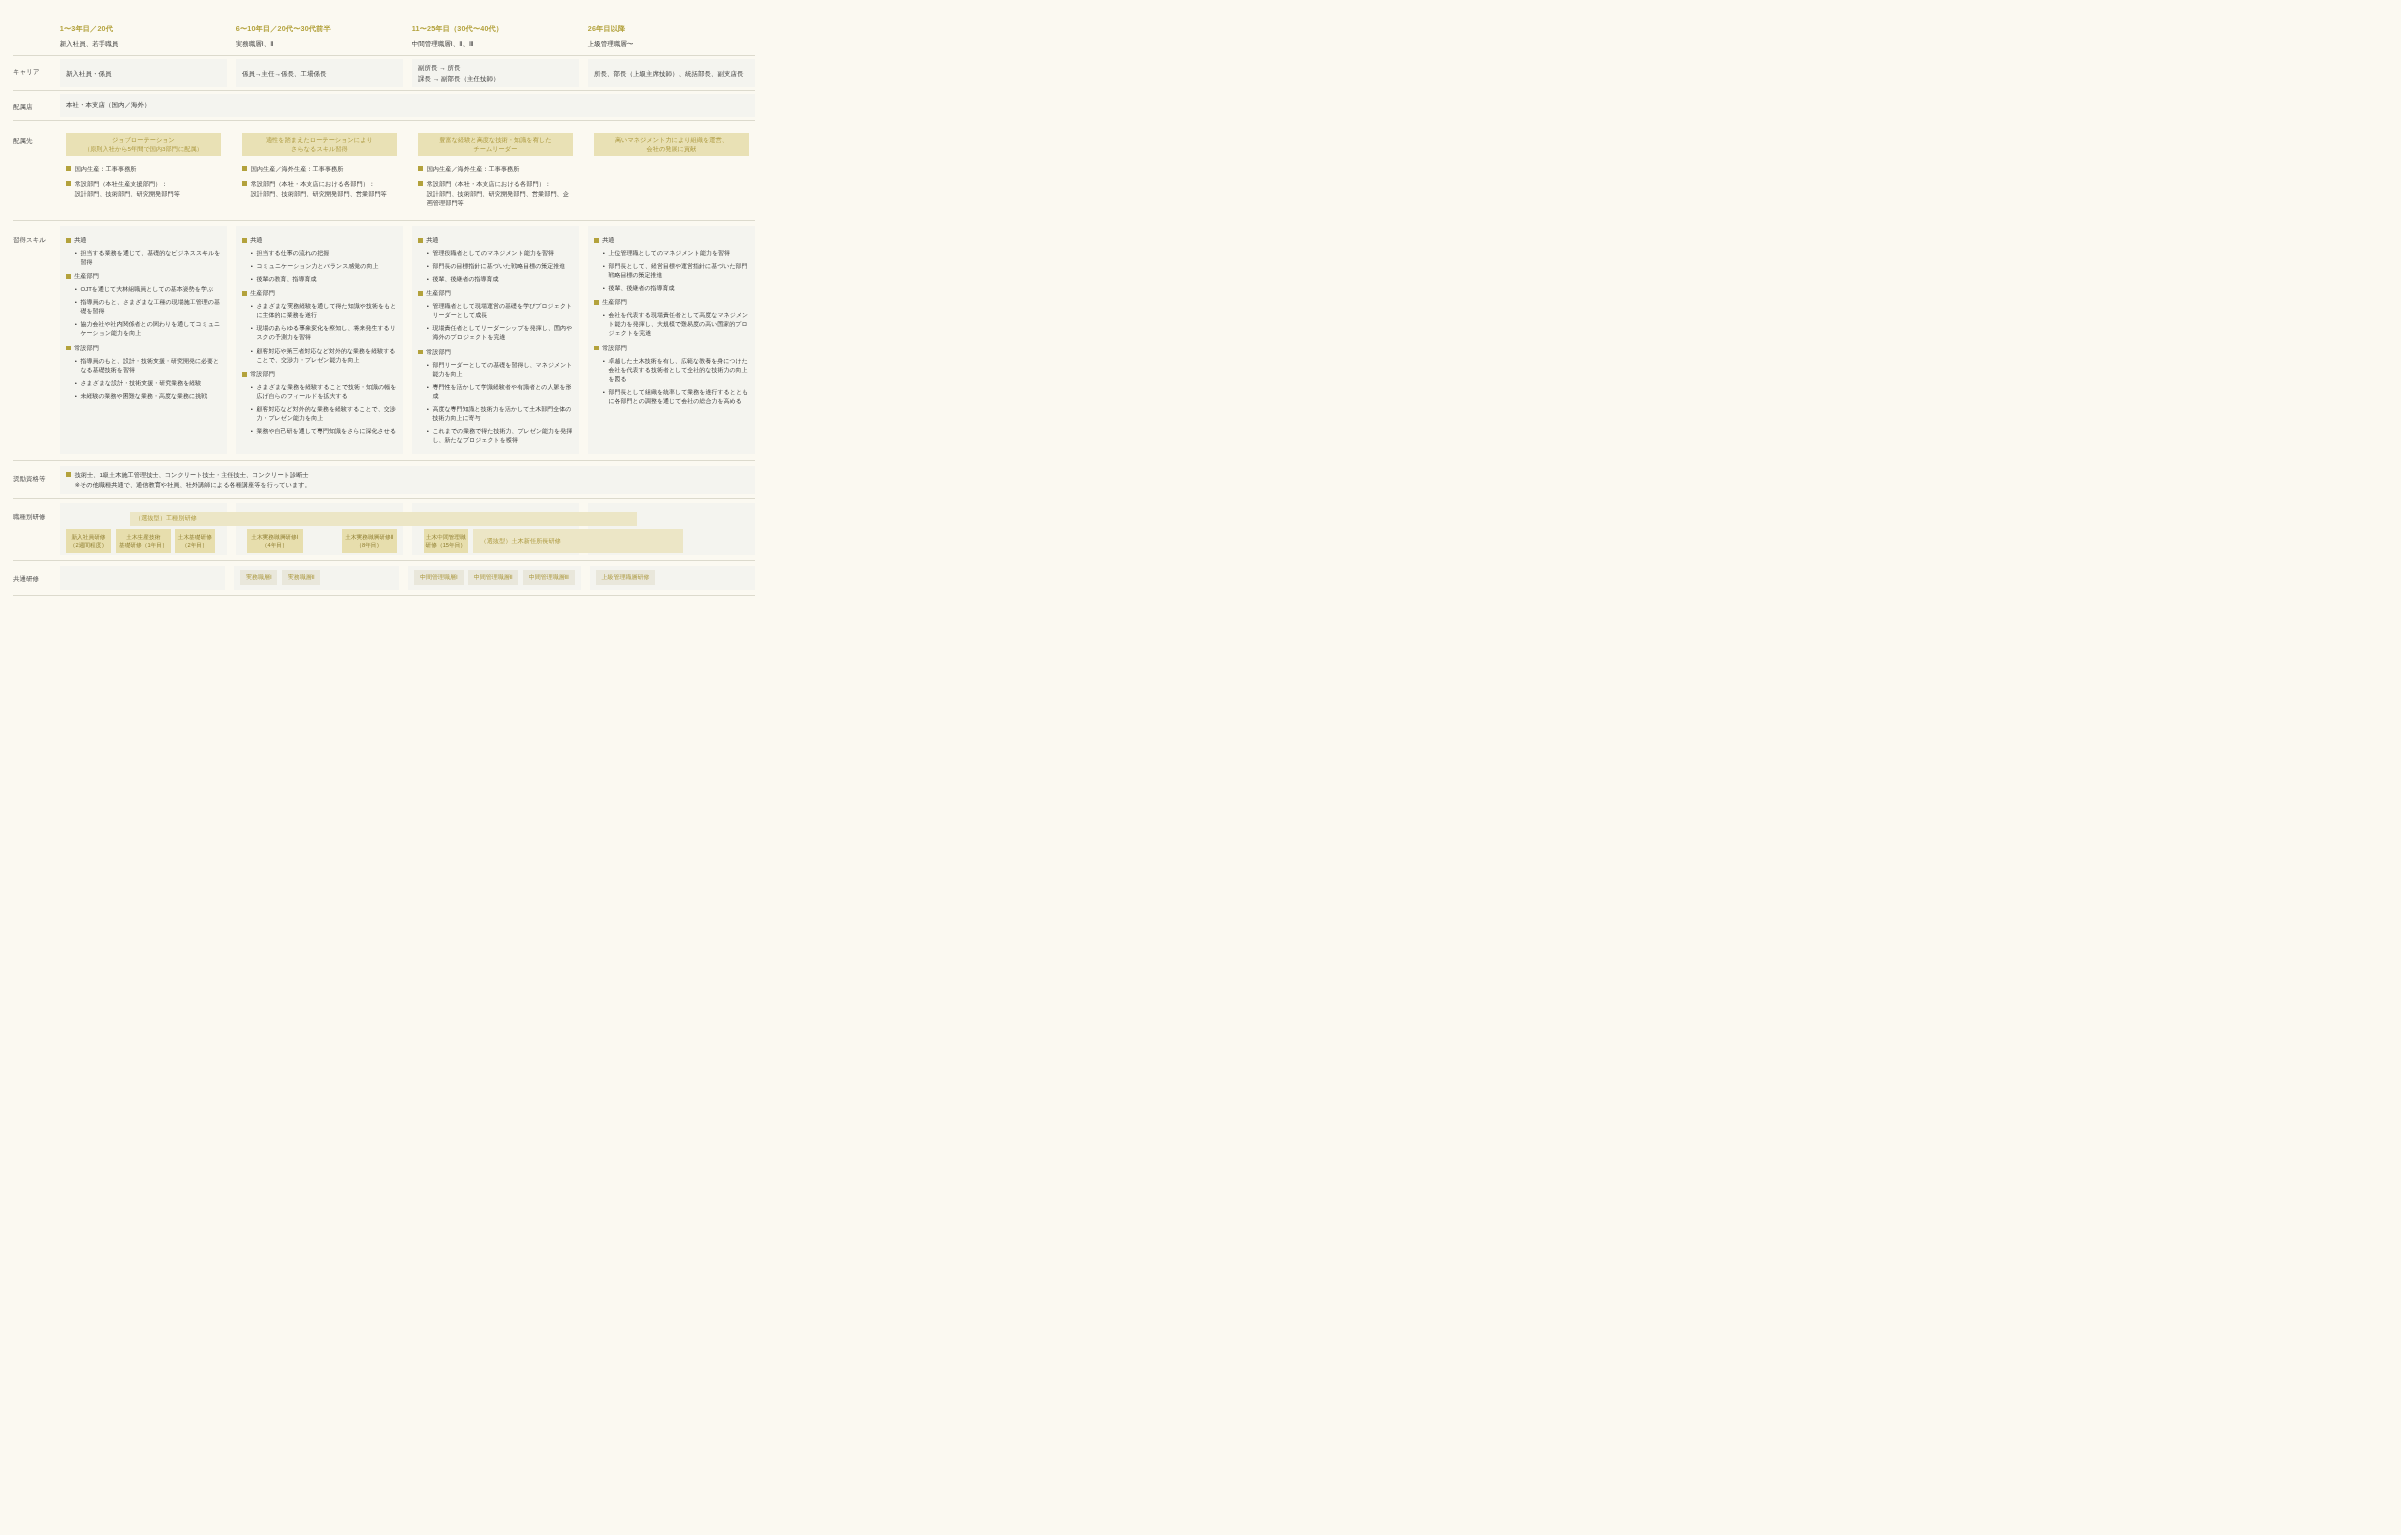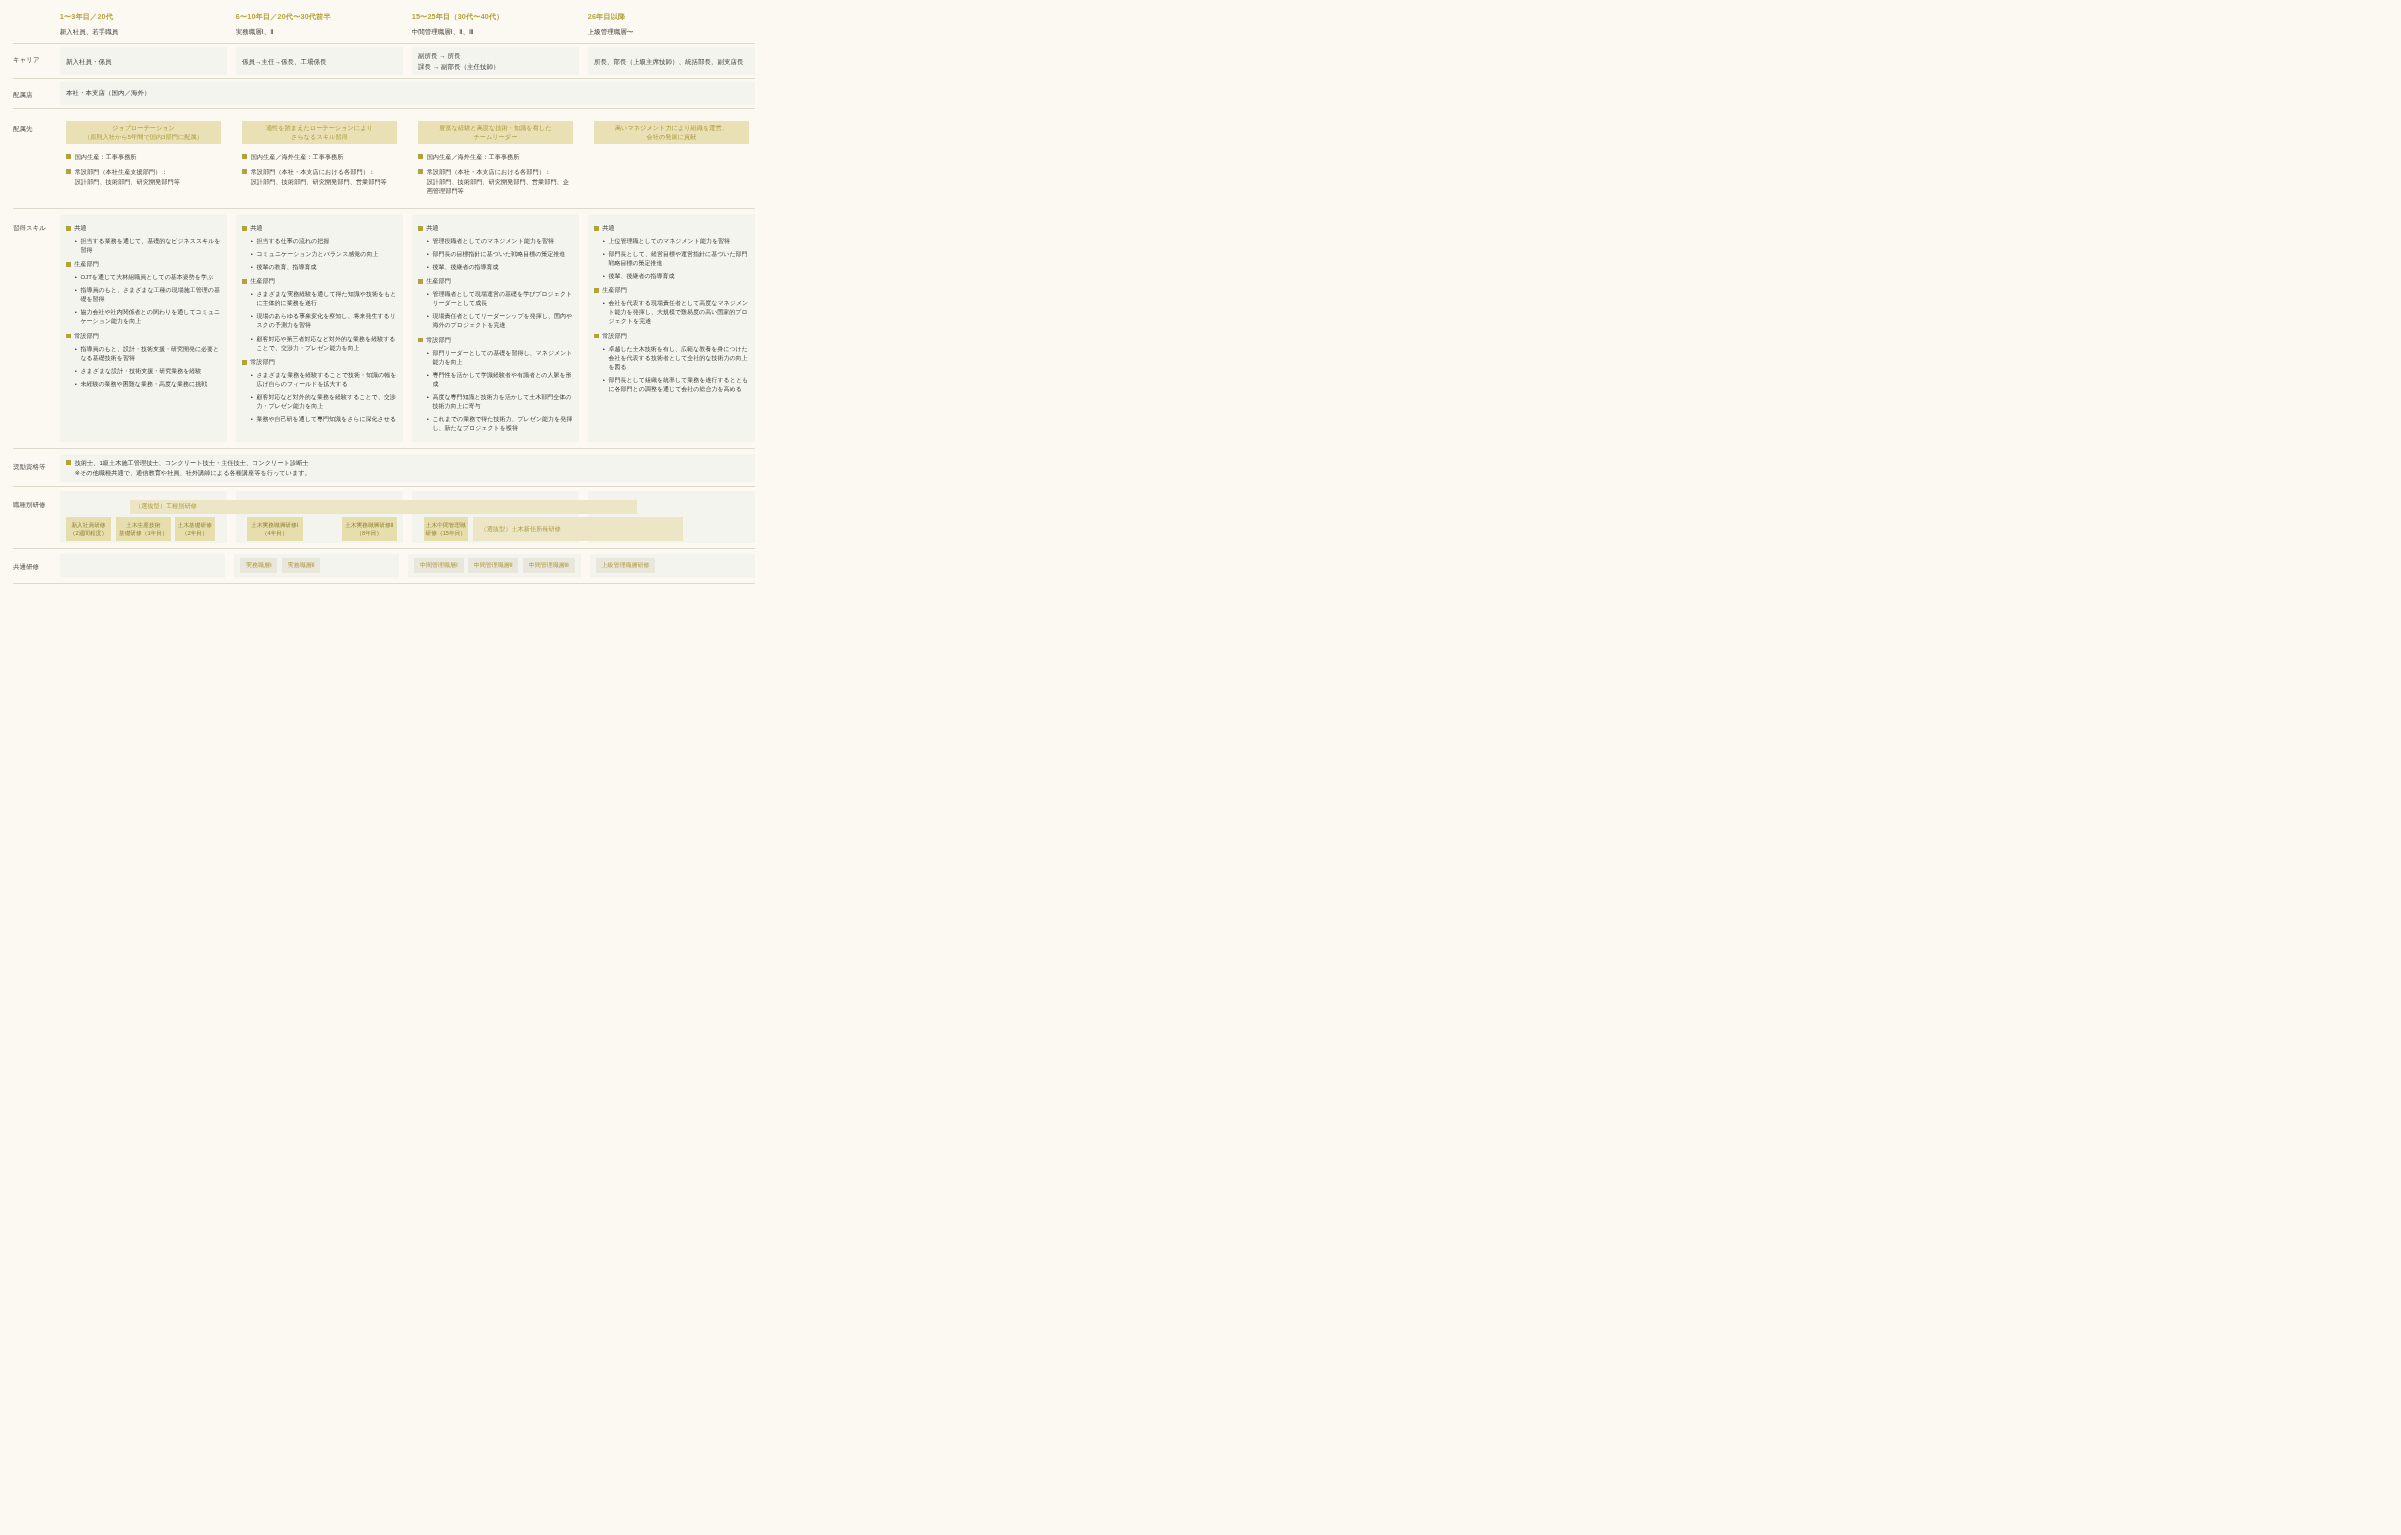"1〜3年目／20代" .chart { padding-top: 8px -> 20px }
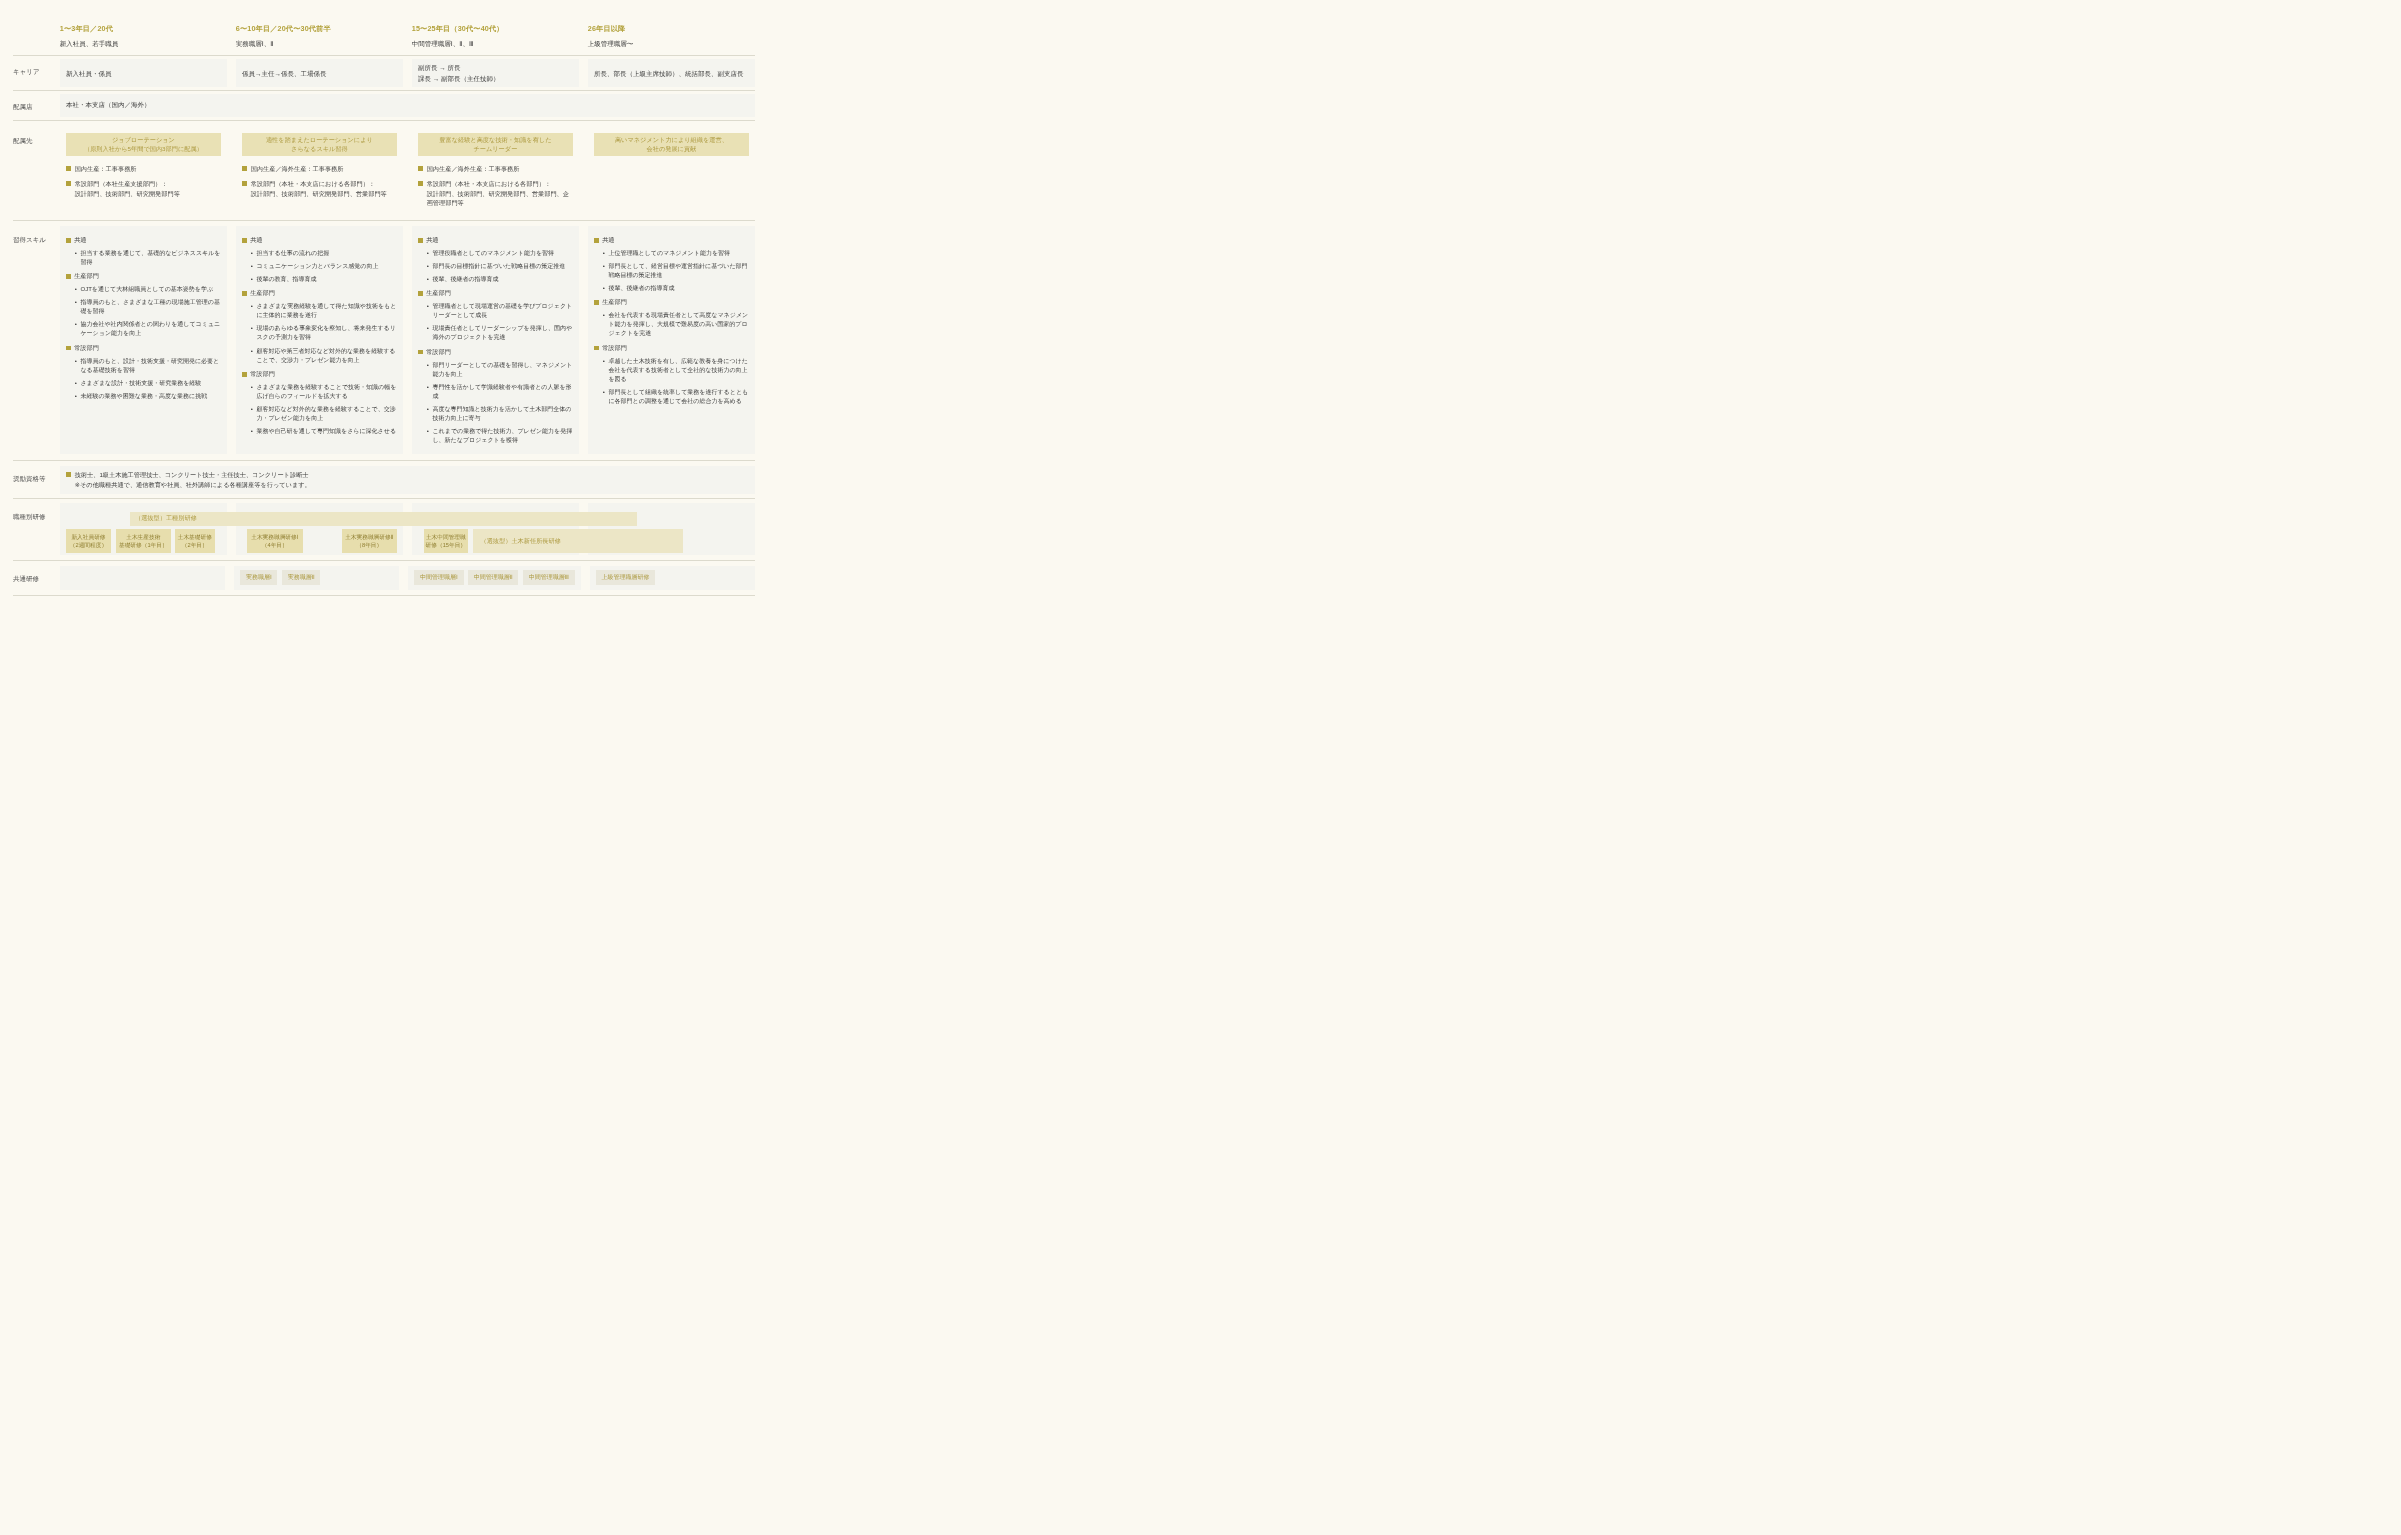"15〜25年目（30代〜40代）" div.col-title { text: 15 -> 11 }
